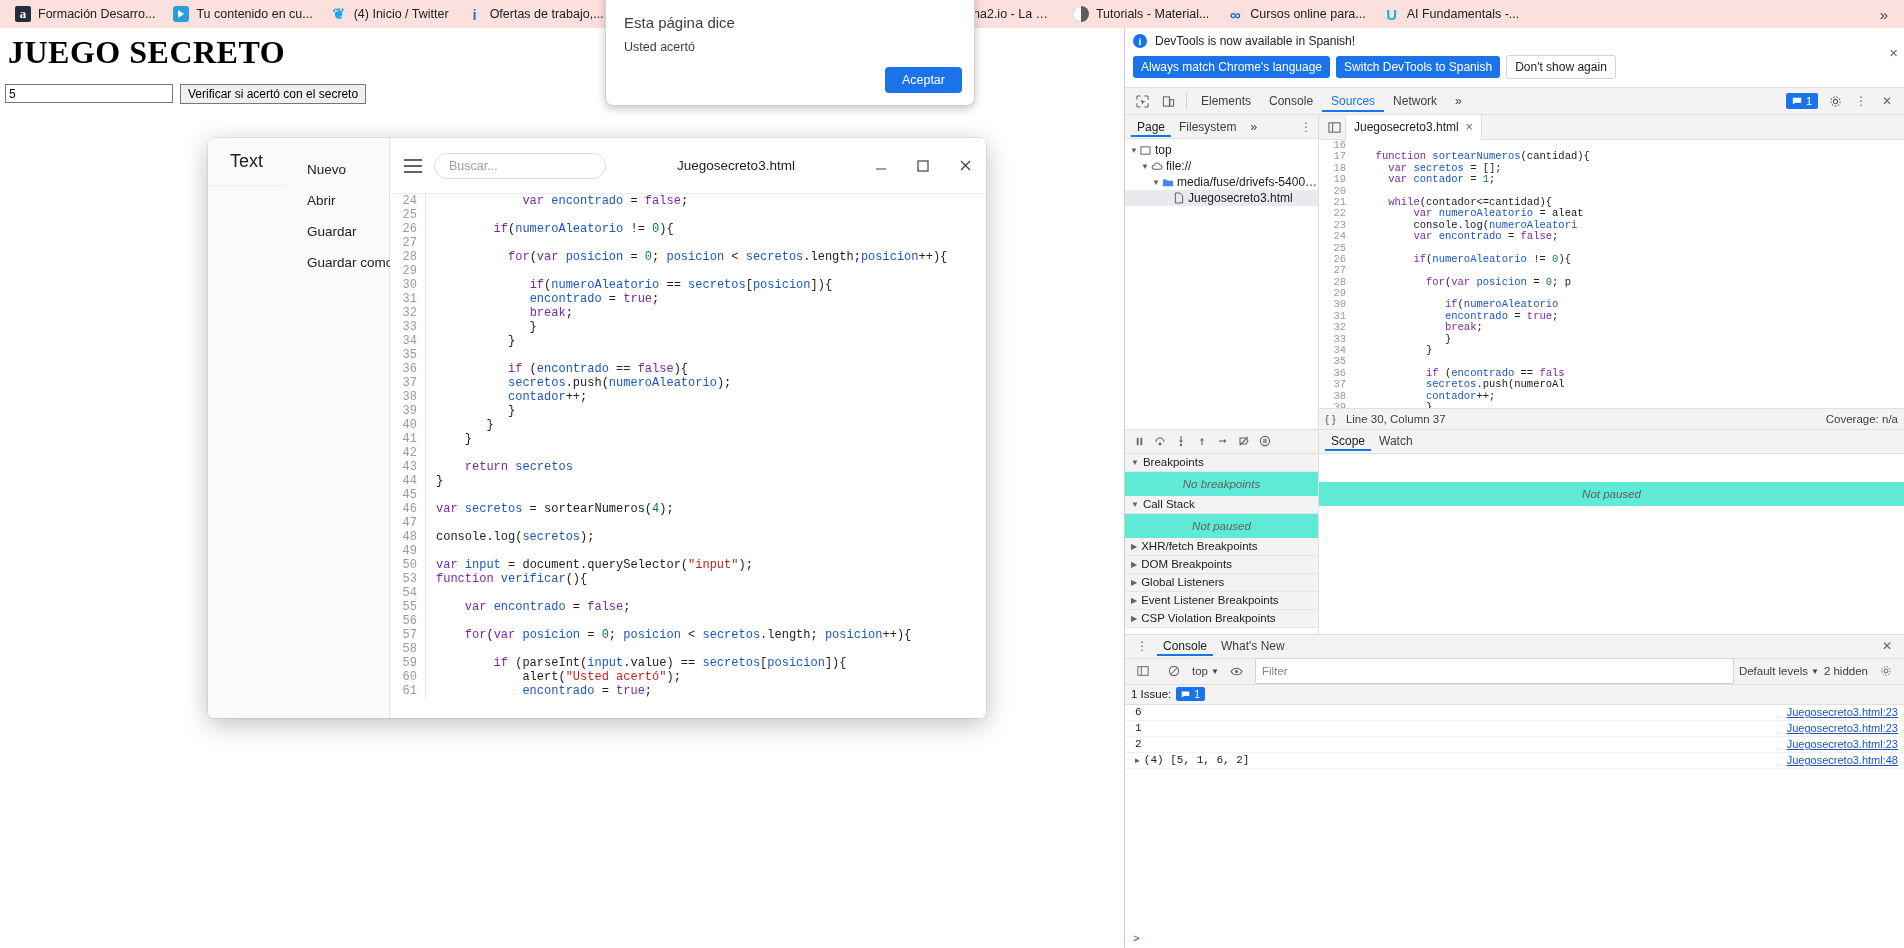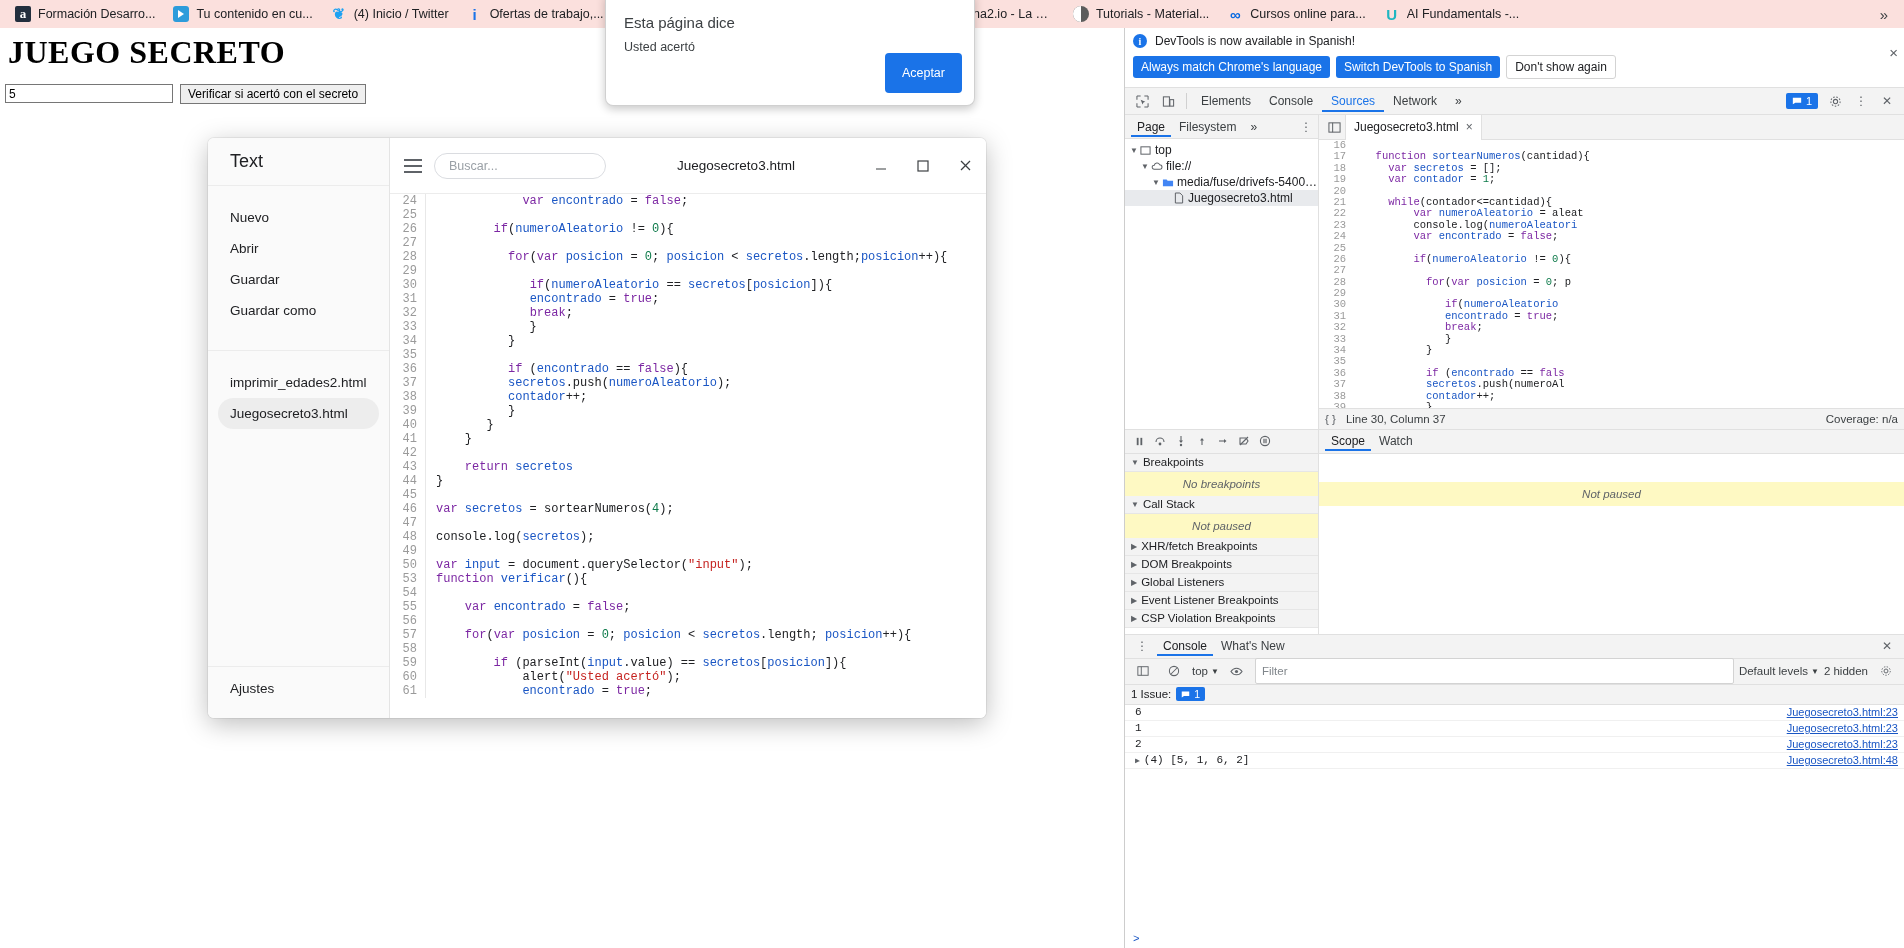"Aceptar" #alert-accept { height: 40px -> 26px }
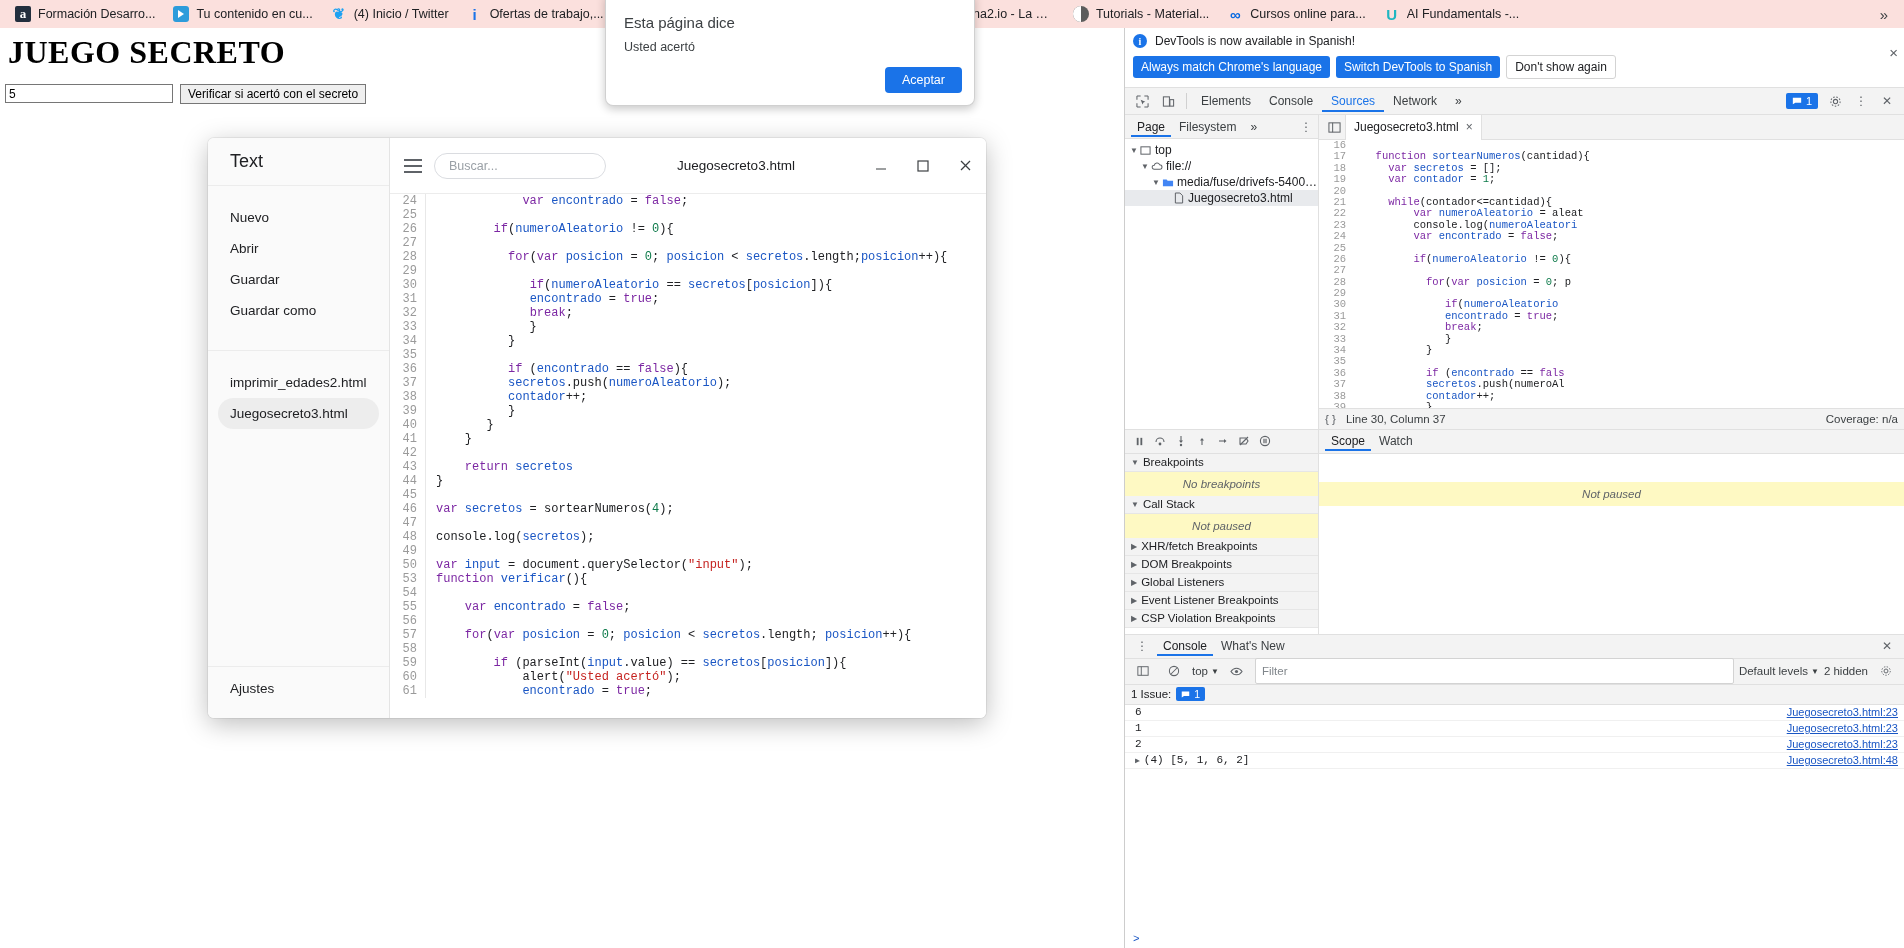"Text" #editor-sidebar { flex-direction: column -> row }
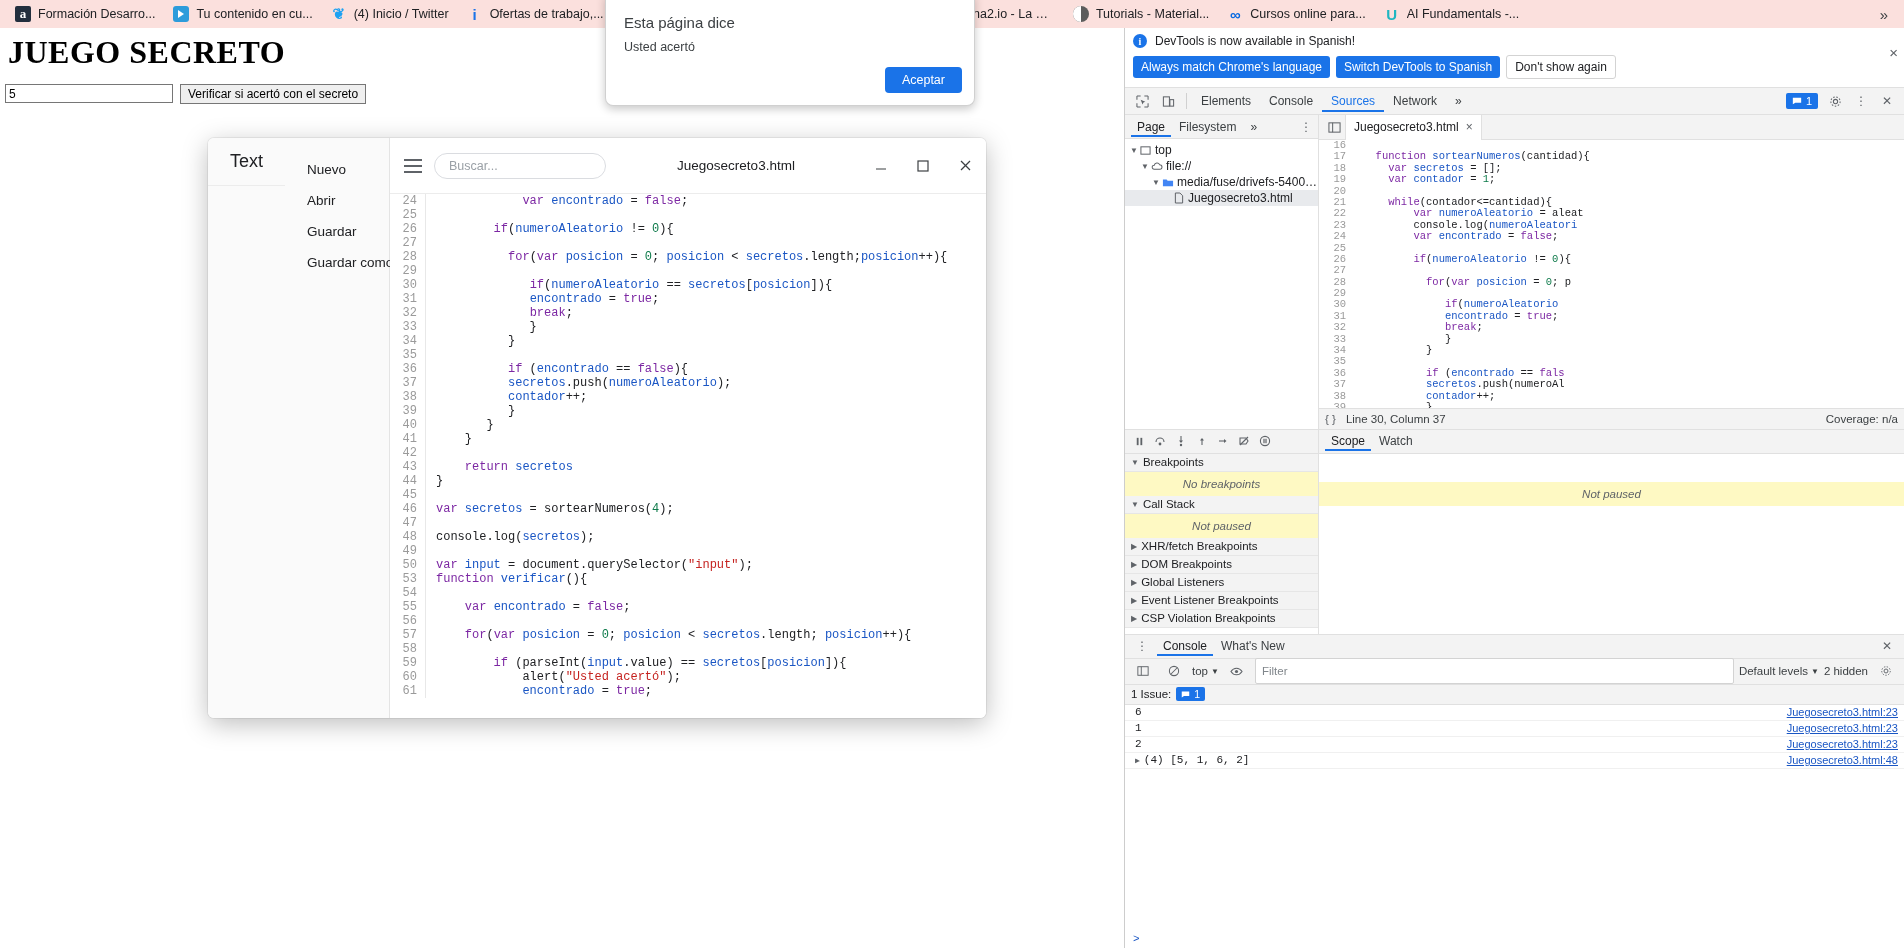"No breakpoints" .dbg-empty { background: #fef9c3 -> #5eead4 }
